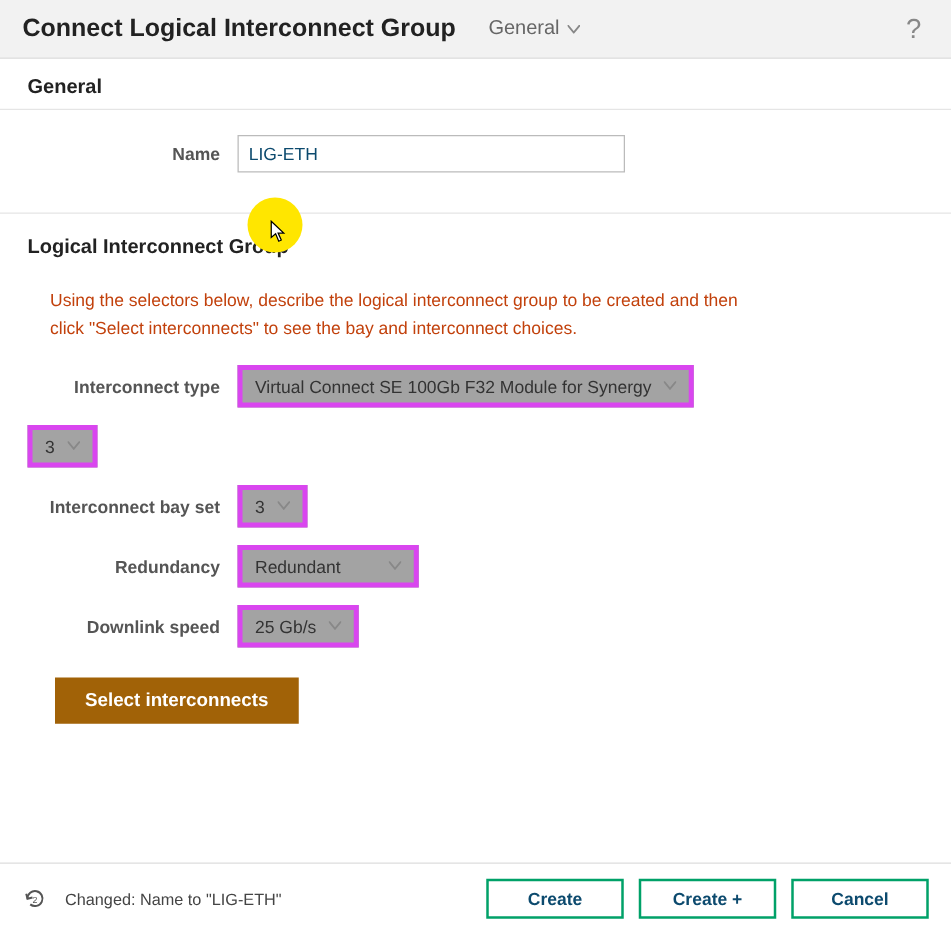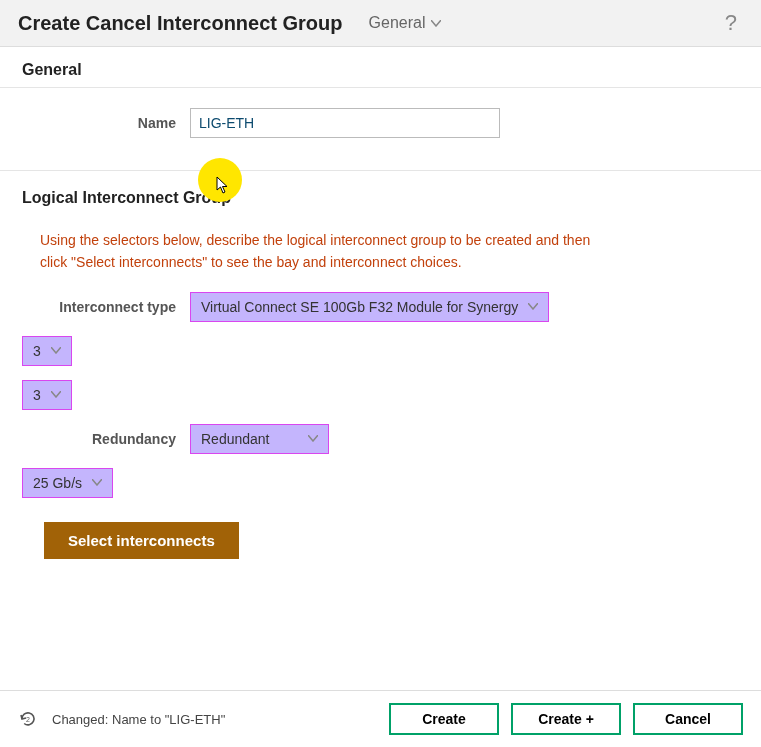"Create Cancel Interconnect Group" div.header-title { text: Create Cancel -> Connect Logical }
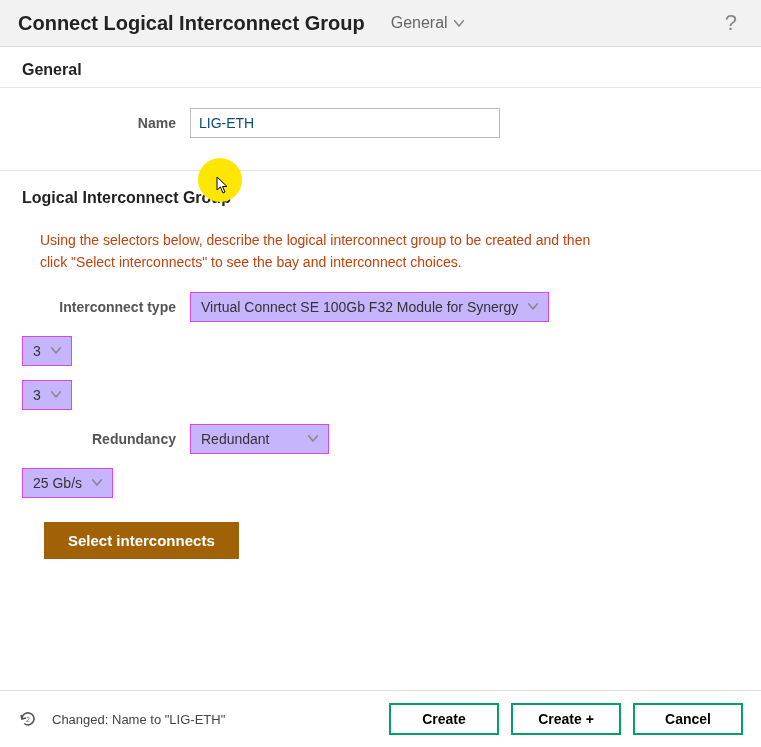"Virtual Connect SE 100Gb F32" .select-box { background: #c4b5fd -> #a3a3a3; border: 1px solid #d946ef -> 4px solid #d946ef }
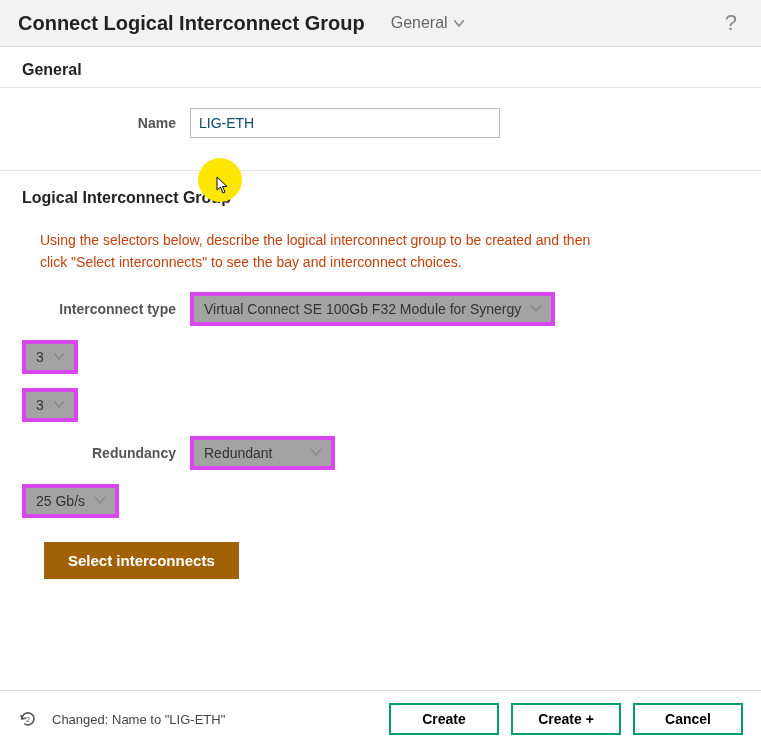"Interconnect bay set" div.lbl { html: none -> <div>Interconnect bay set</div> }
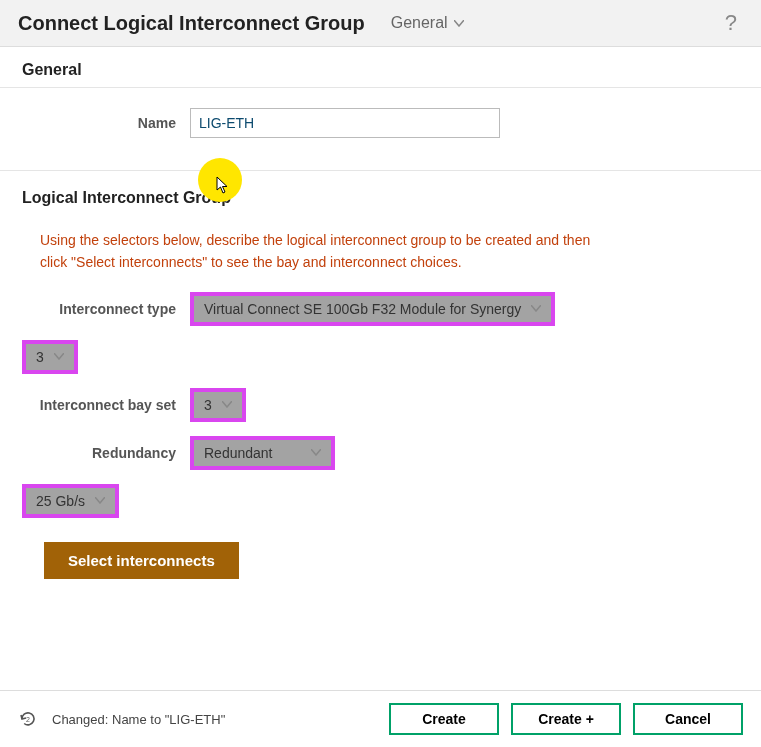"Downlink speed" div.lbl { html: none -> <div>Downlink speed</div> }
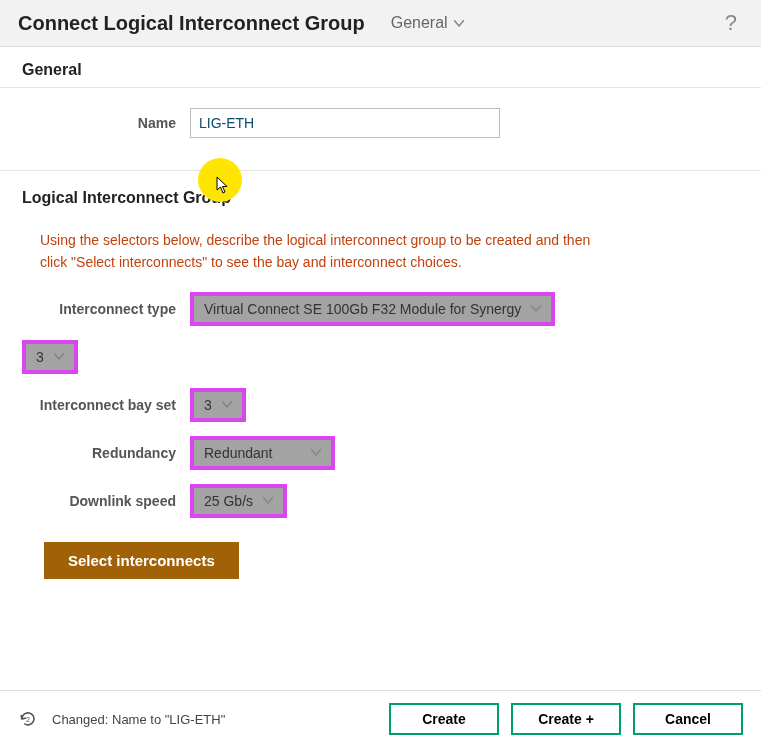"Create" .outline-btn { color: #000000 -> #0c4a6e }
